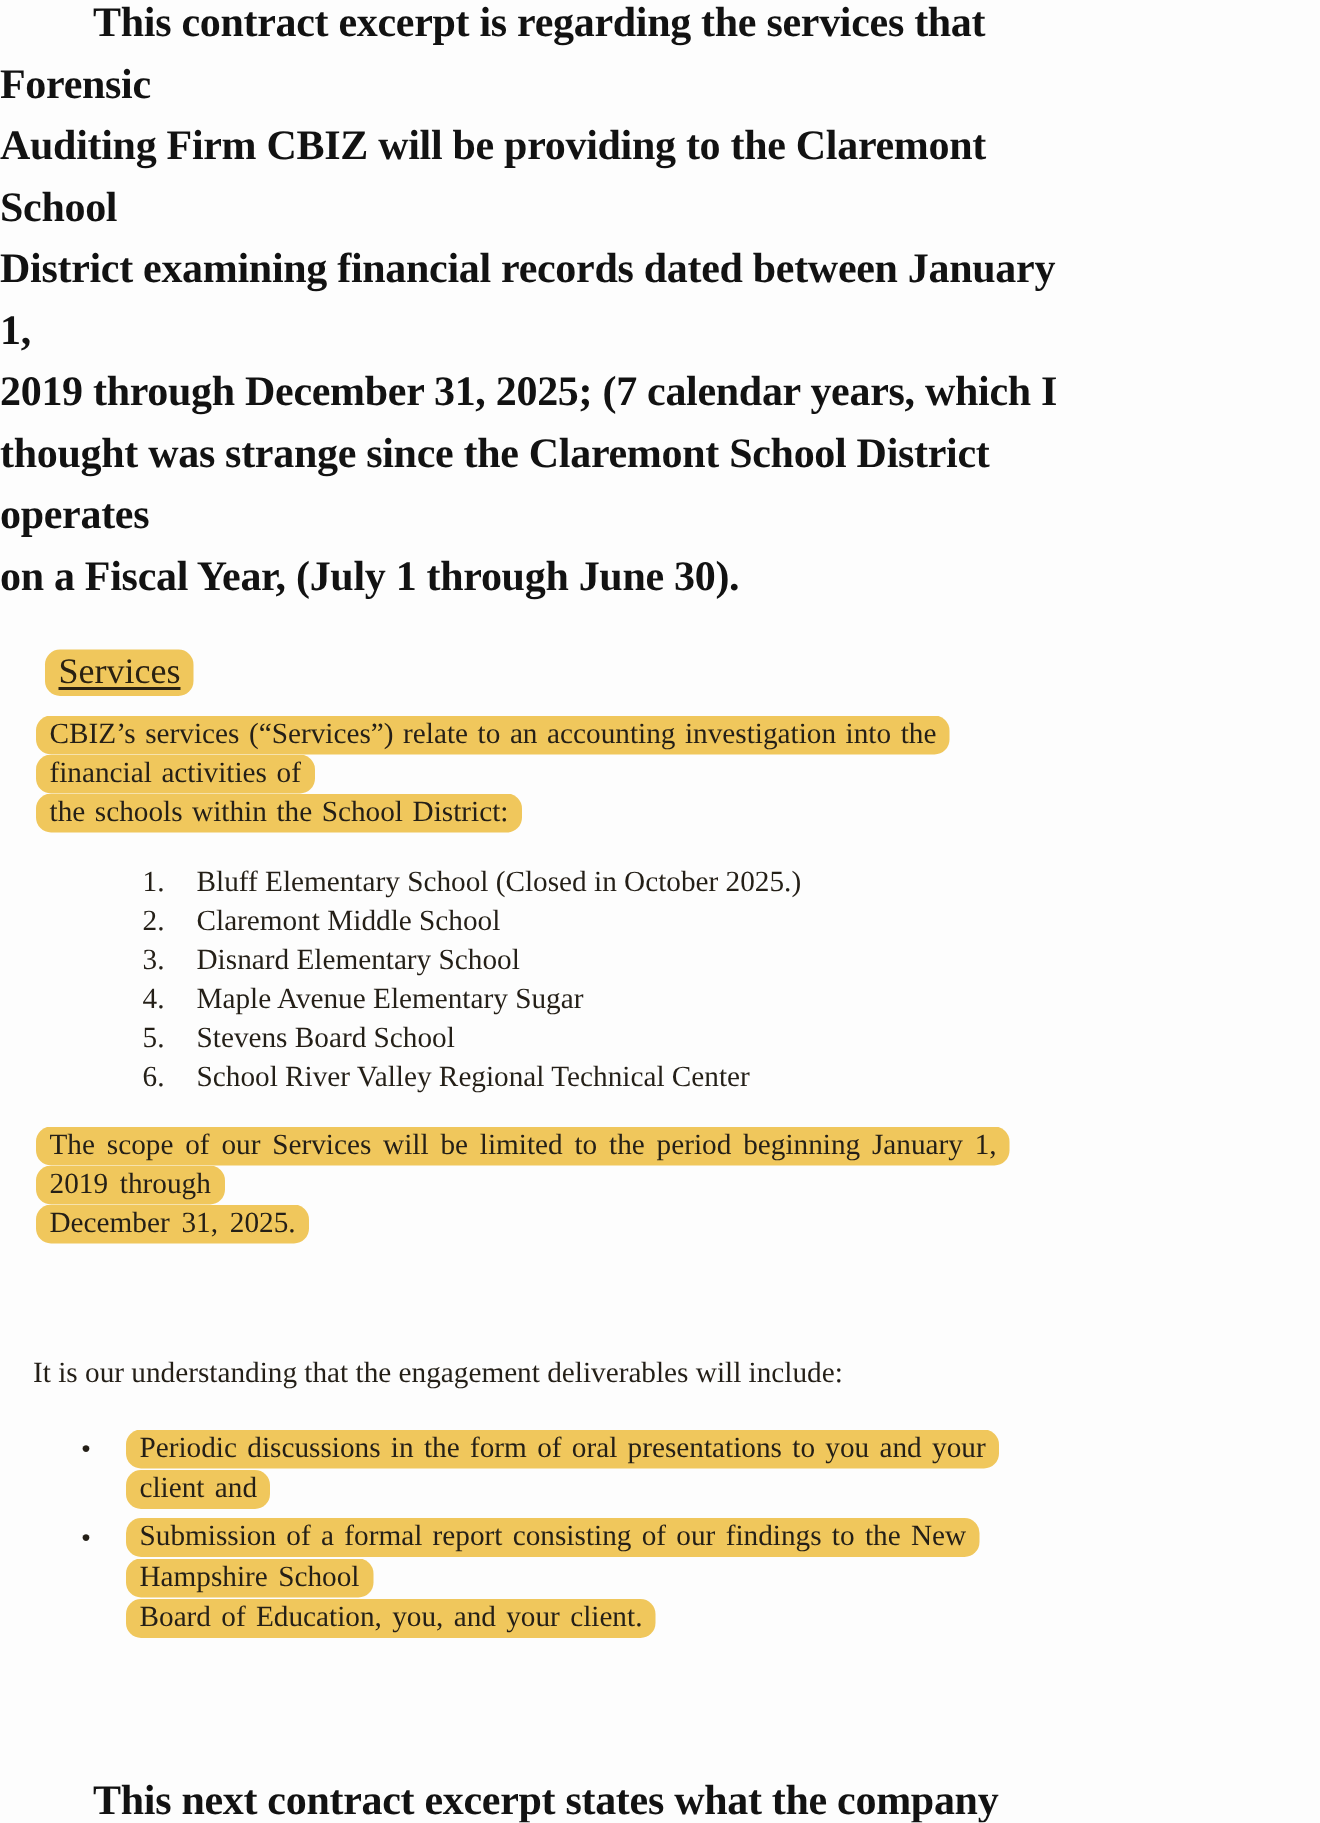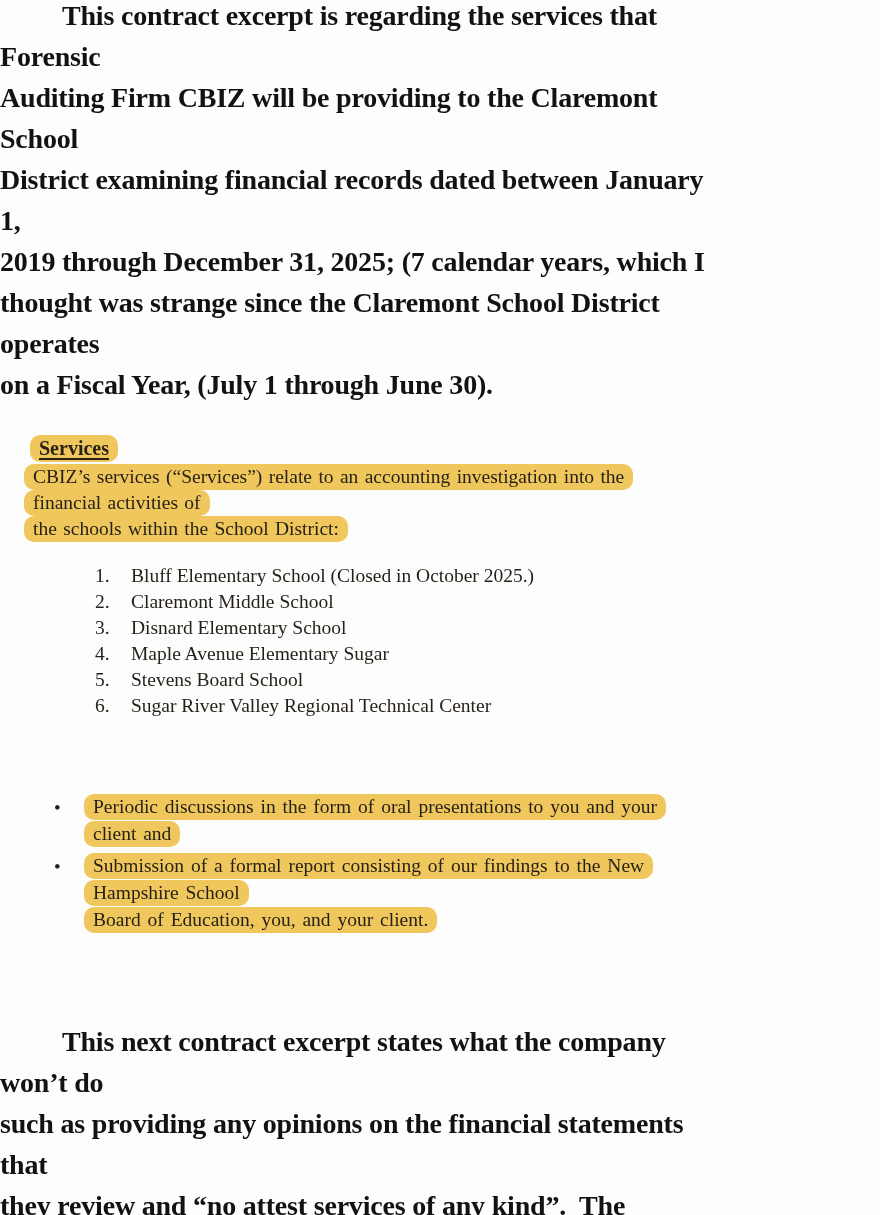"Services" .ex-heading .hl { font-size: 20px -> 24px; font-weight: bold -> normal }
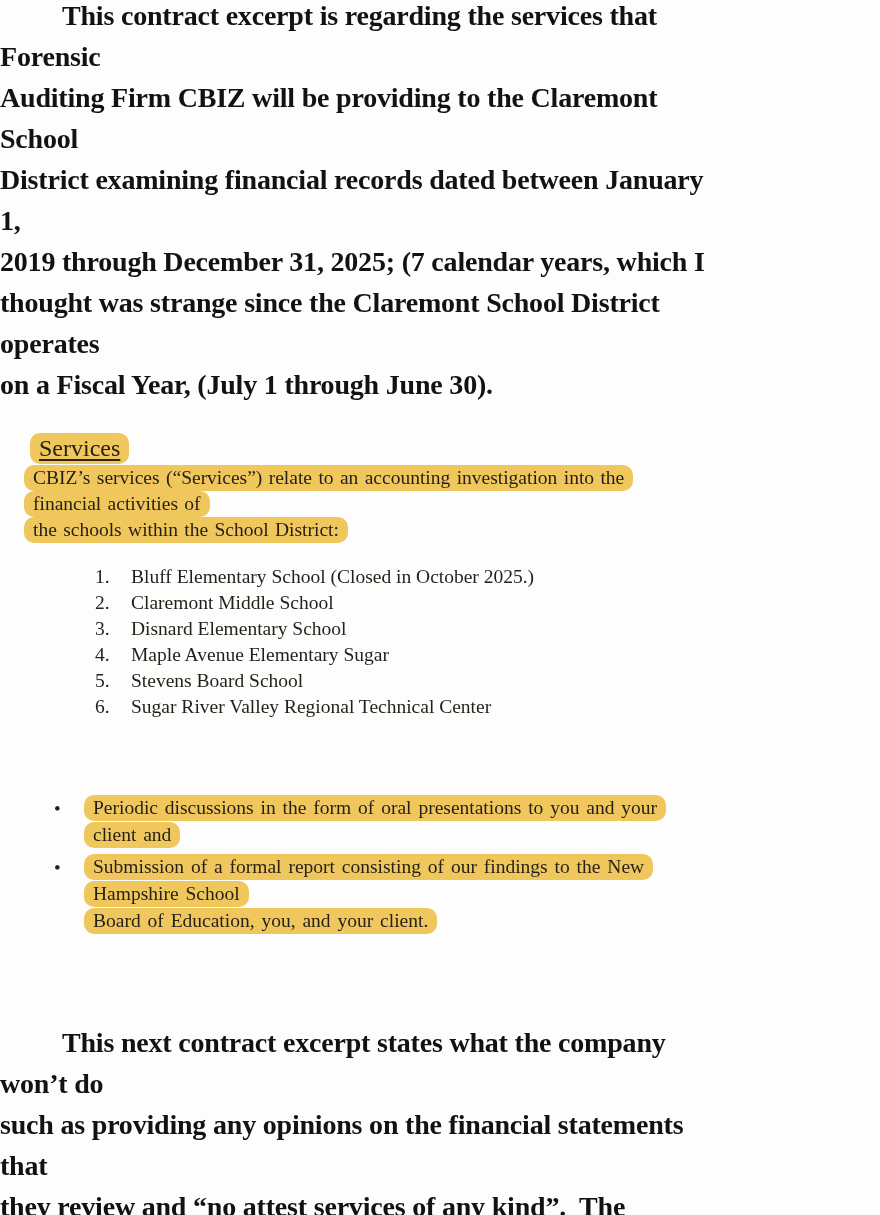"CBIZ’s services (“Services”) relate to" .ex-intro { margin-top: 2px -> 14px }
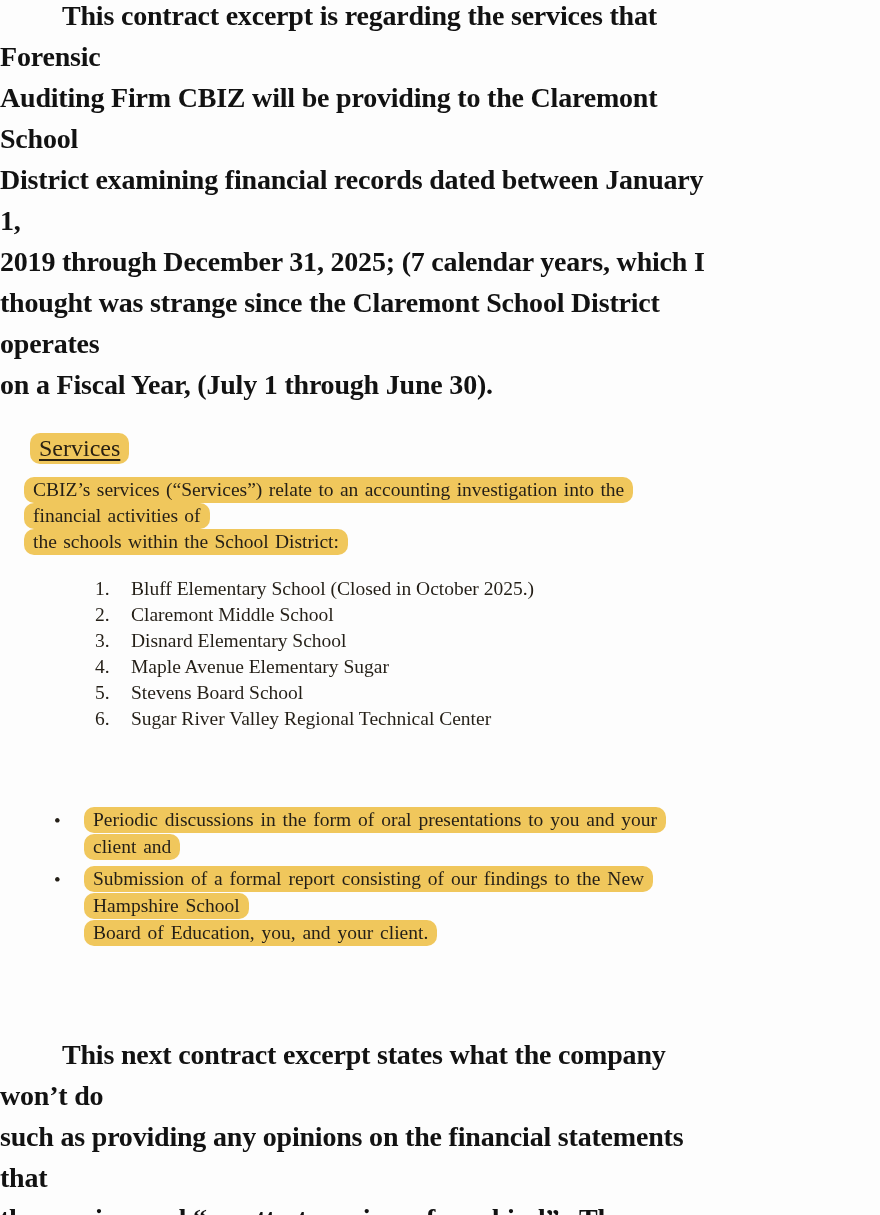"Sugar River Valley Regional Technical" span.school-name { text: Sugar -> School }
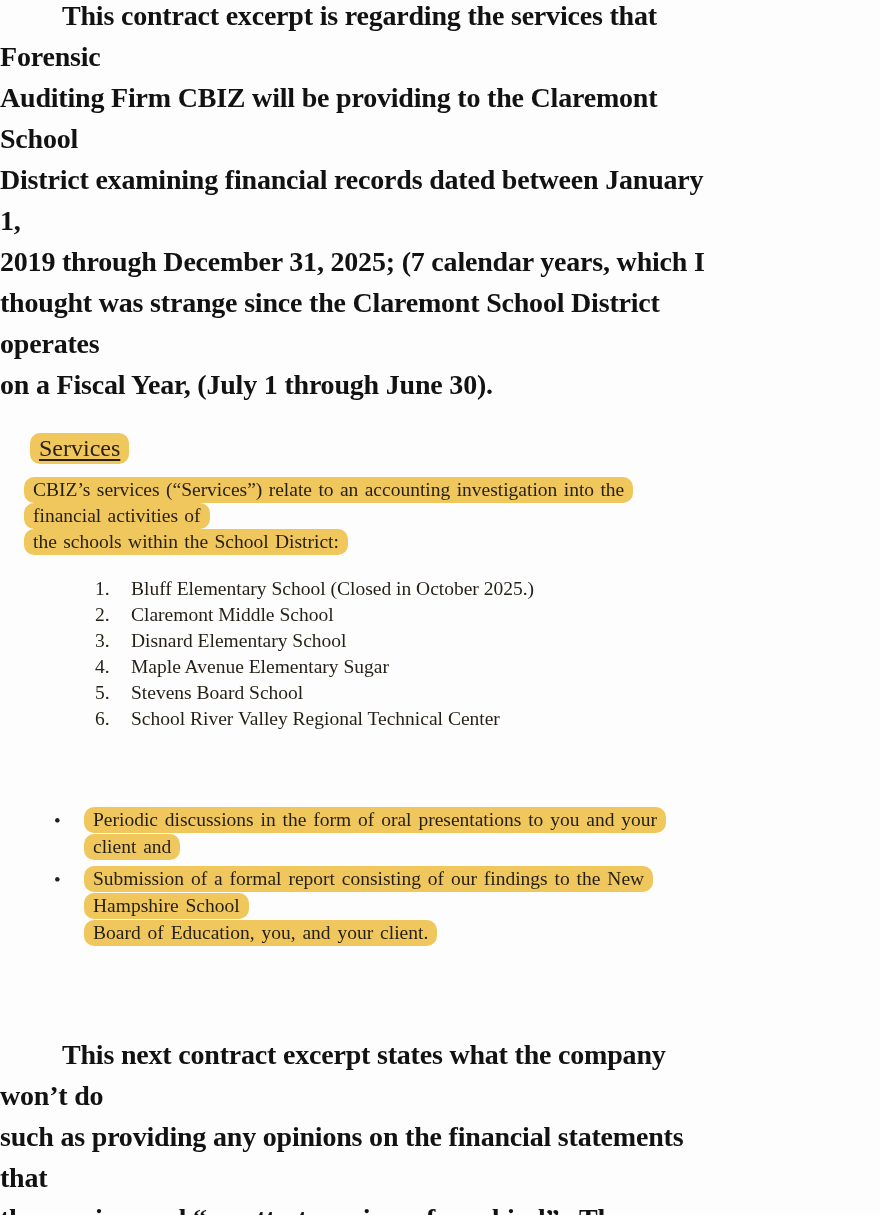"The scope of our Services" div.ex-scope { html: none -> <div> <span>The scope of our Services will be limited to the period beginning January 1, 2019 through December 31, 2025.</span> </div> }
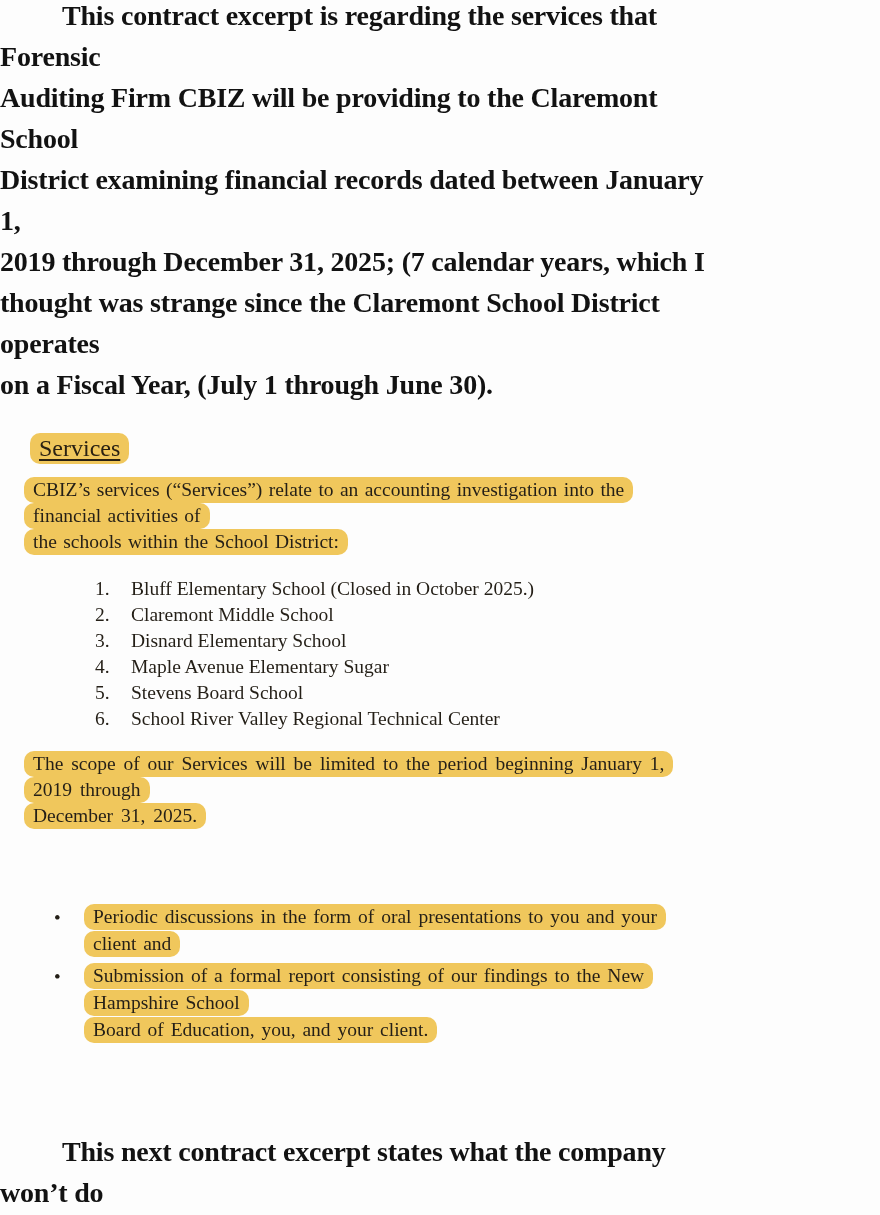"It is our understanding that" div.ex2-intro { html: none -> <div>It is our understanding that the engagement deliverables will include:</div> }
